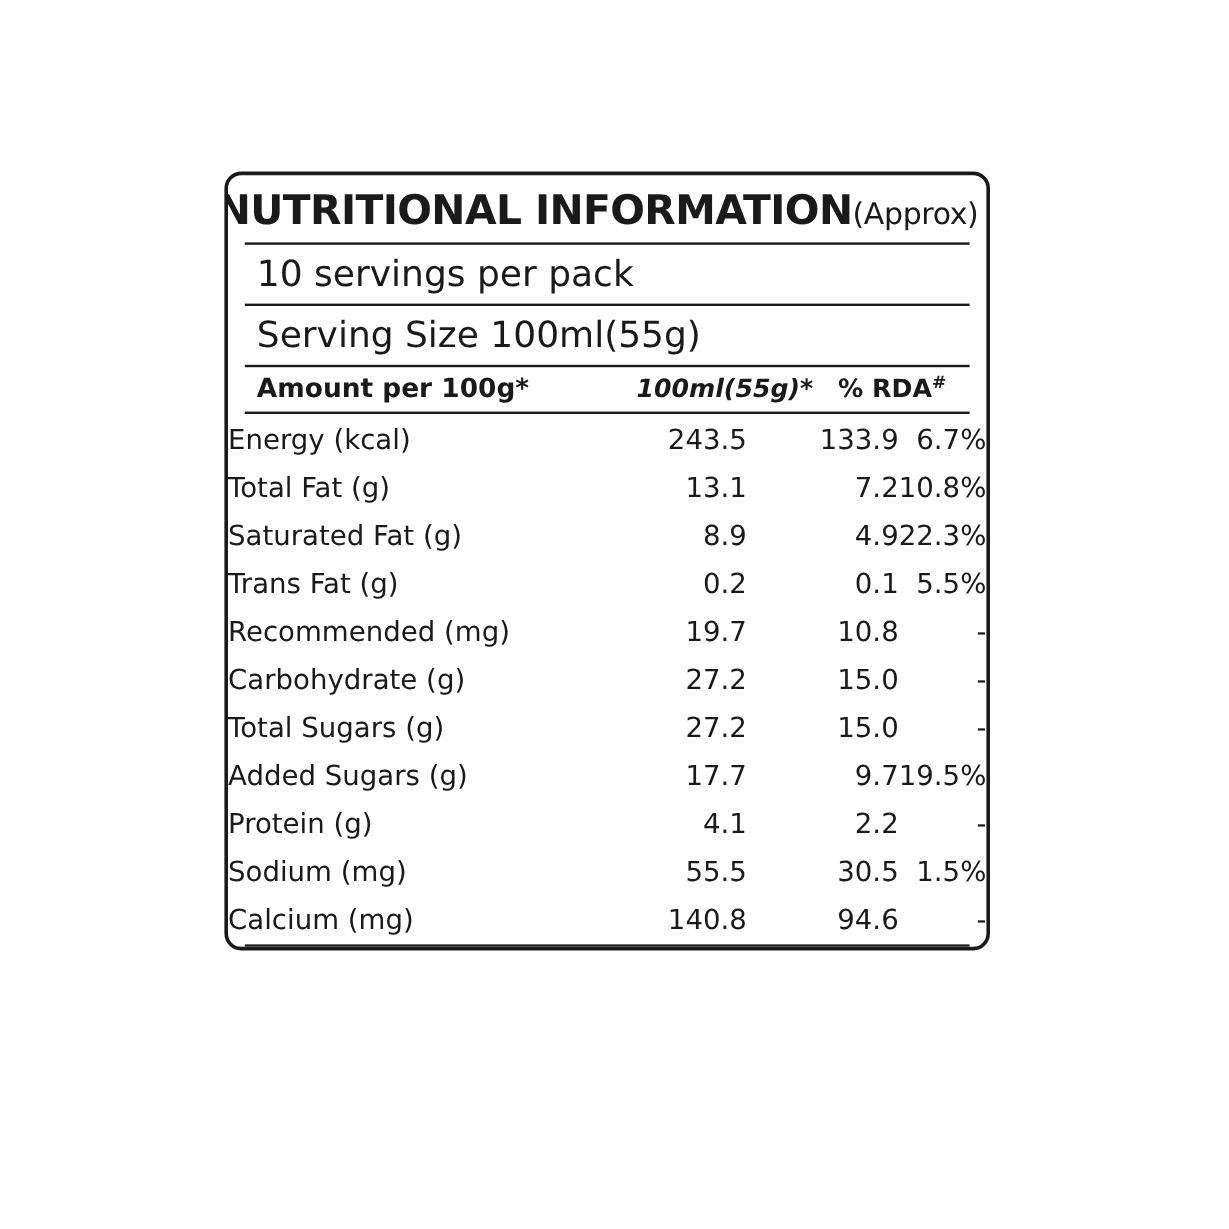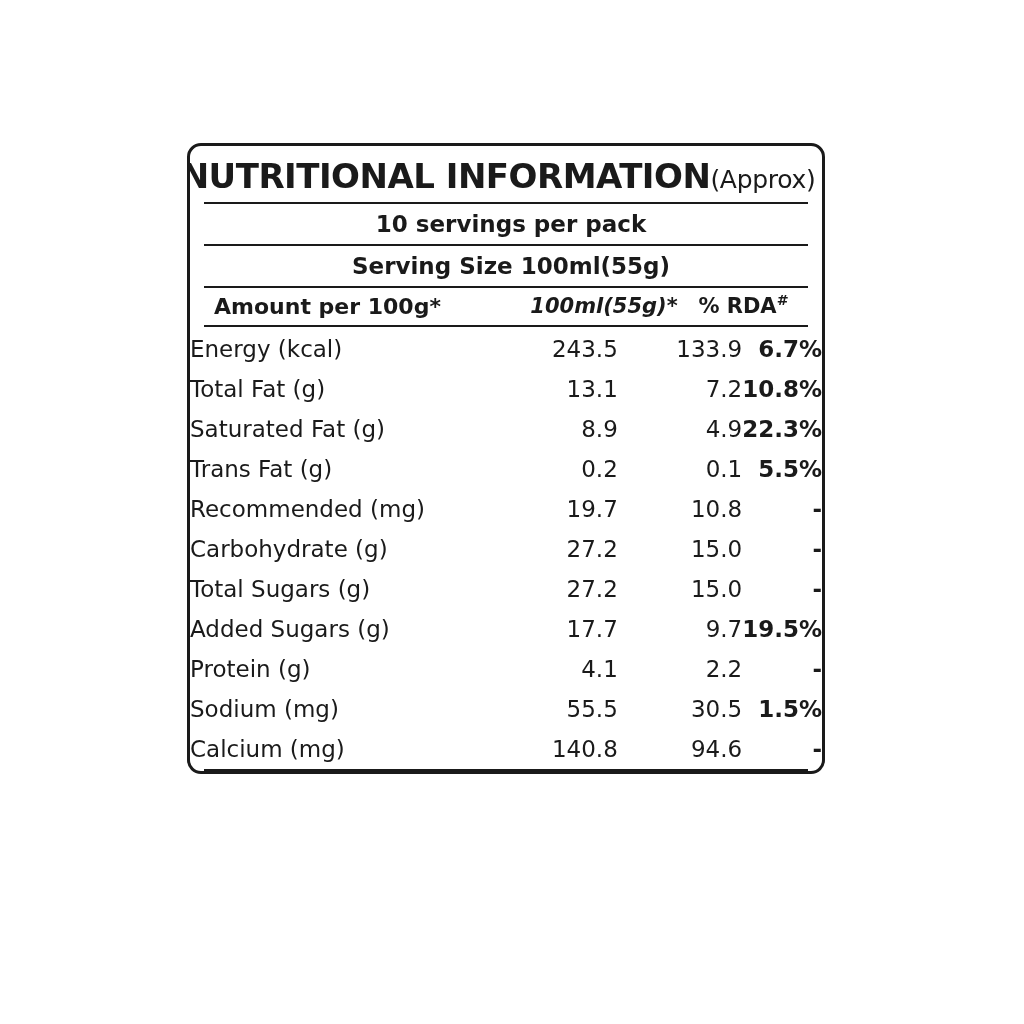"10 servings per pack" .line-row { font-size: 23px -> 30px; font-weight: 700 -> 400; text-align: center -> none }
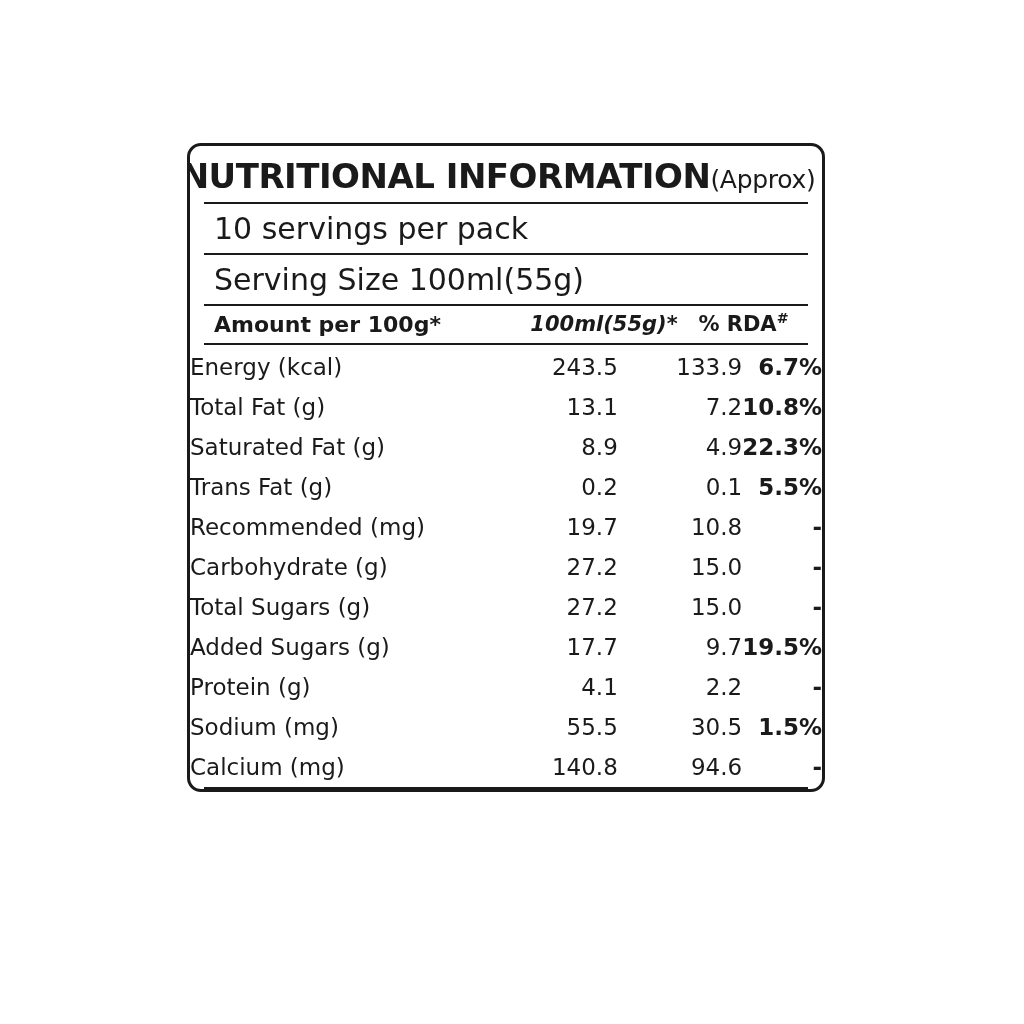"6.7%" td.v3 { font-weight: bold -> none }
